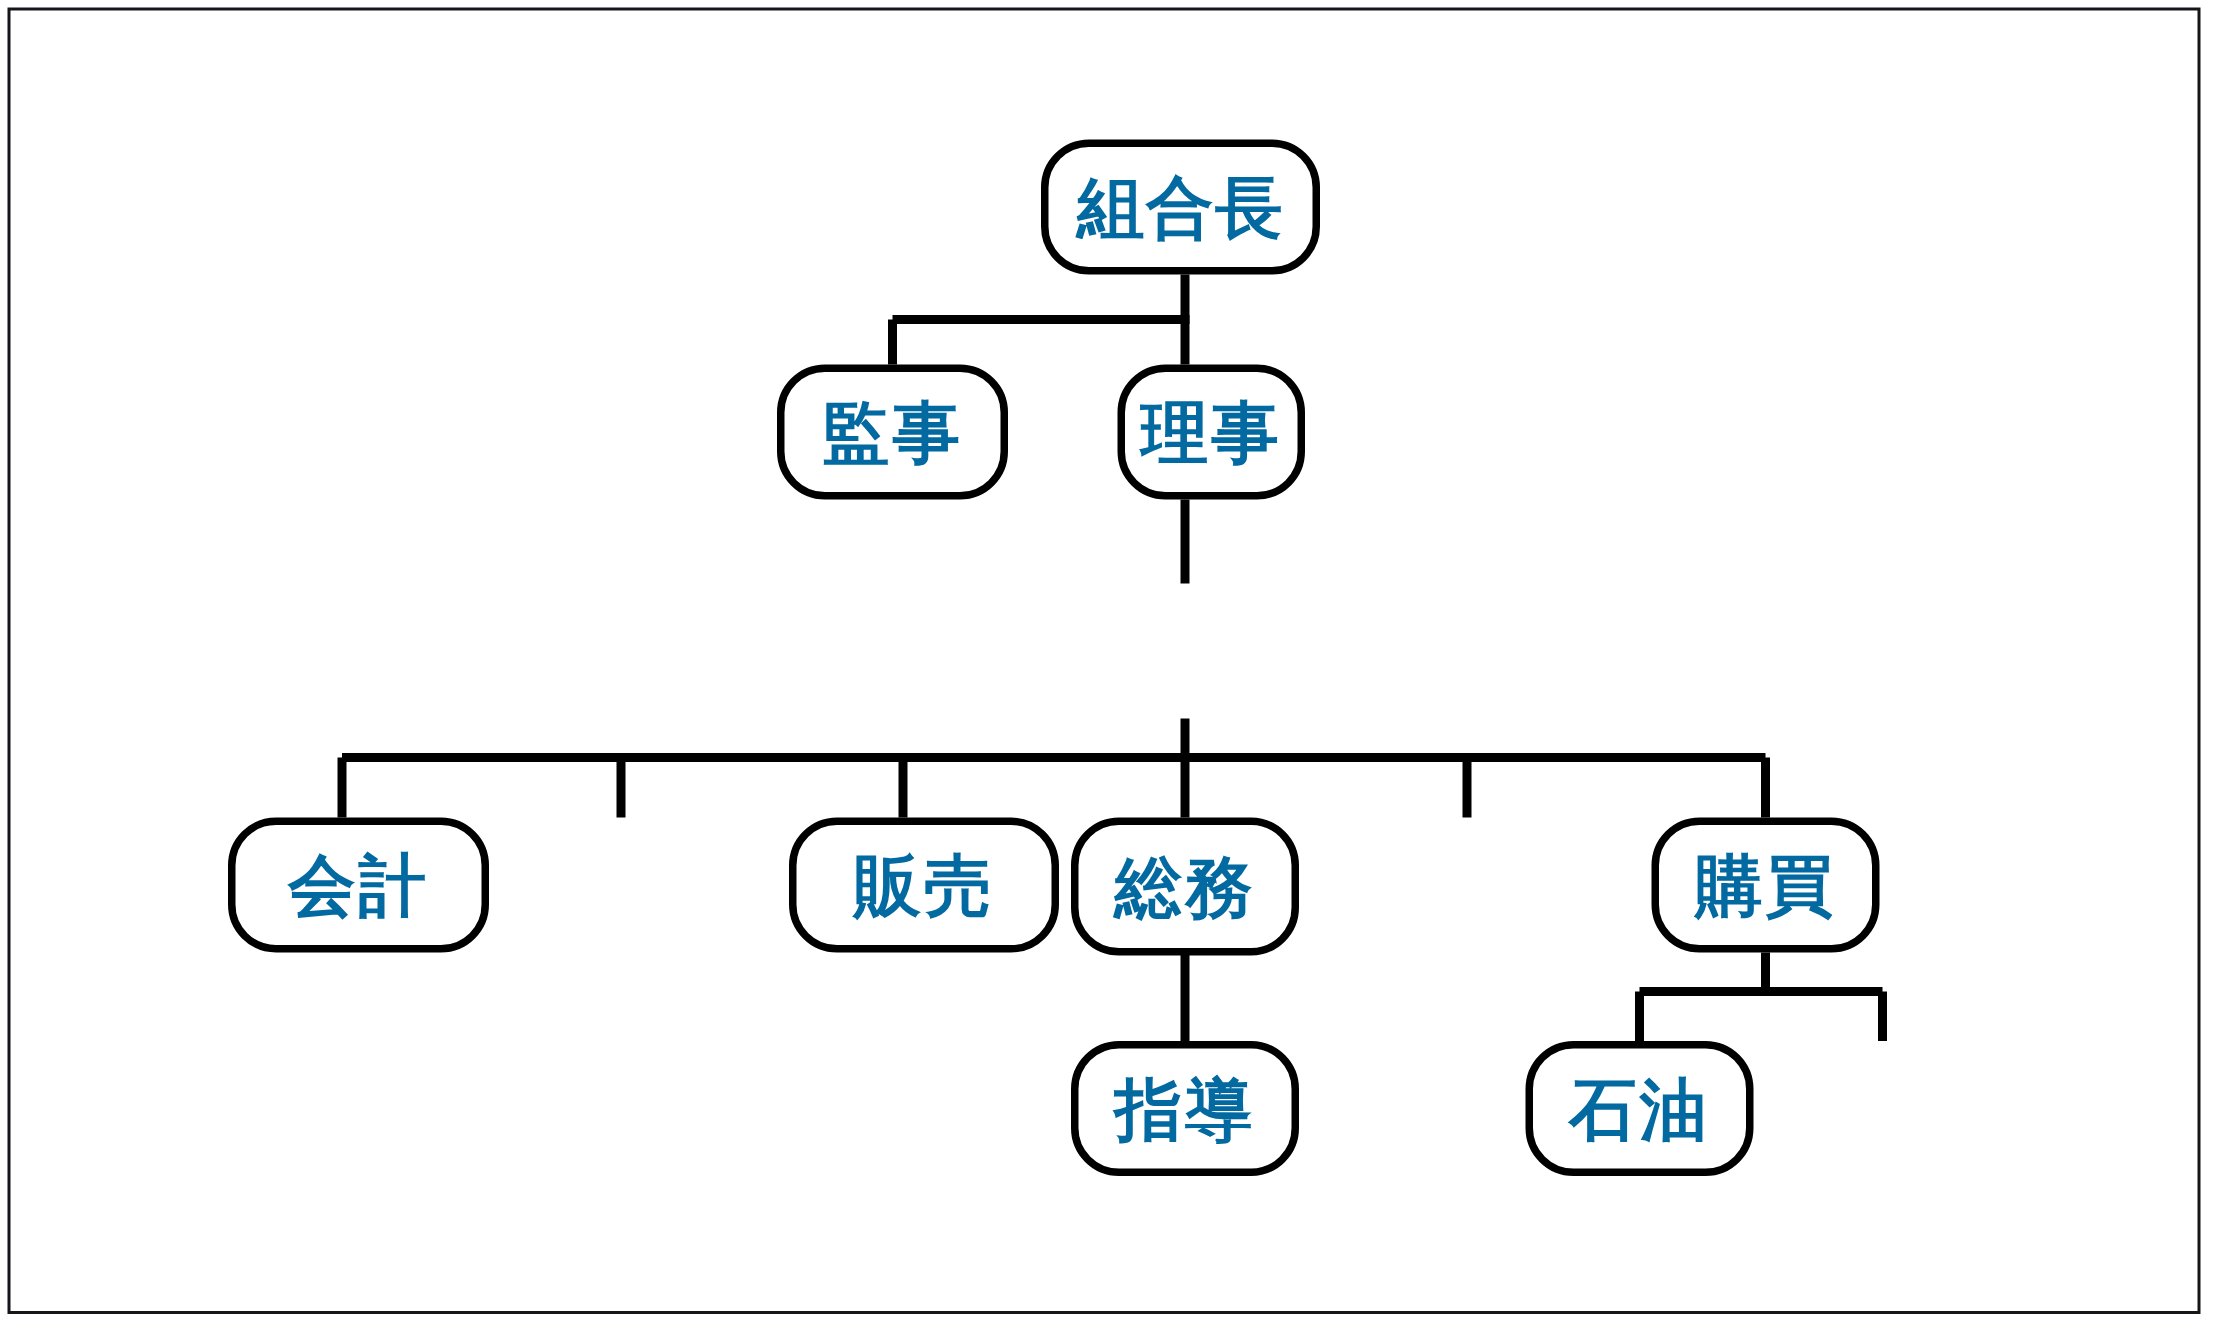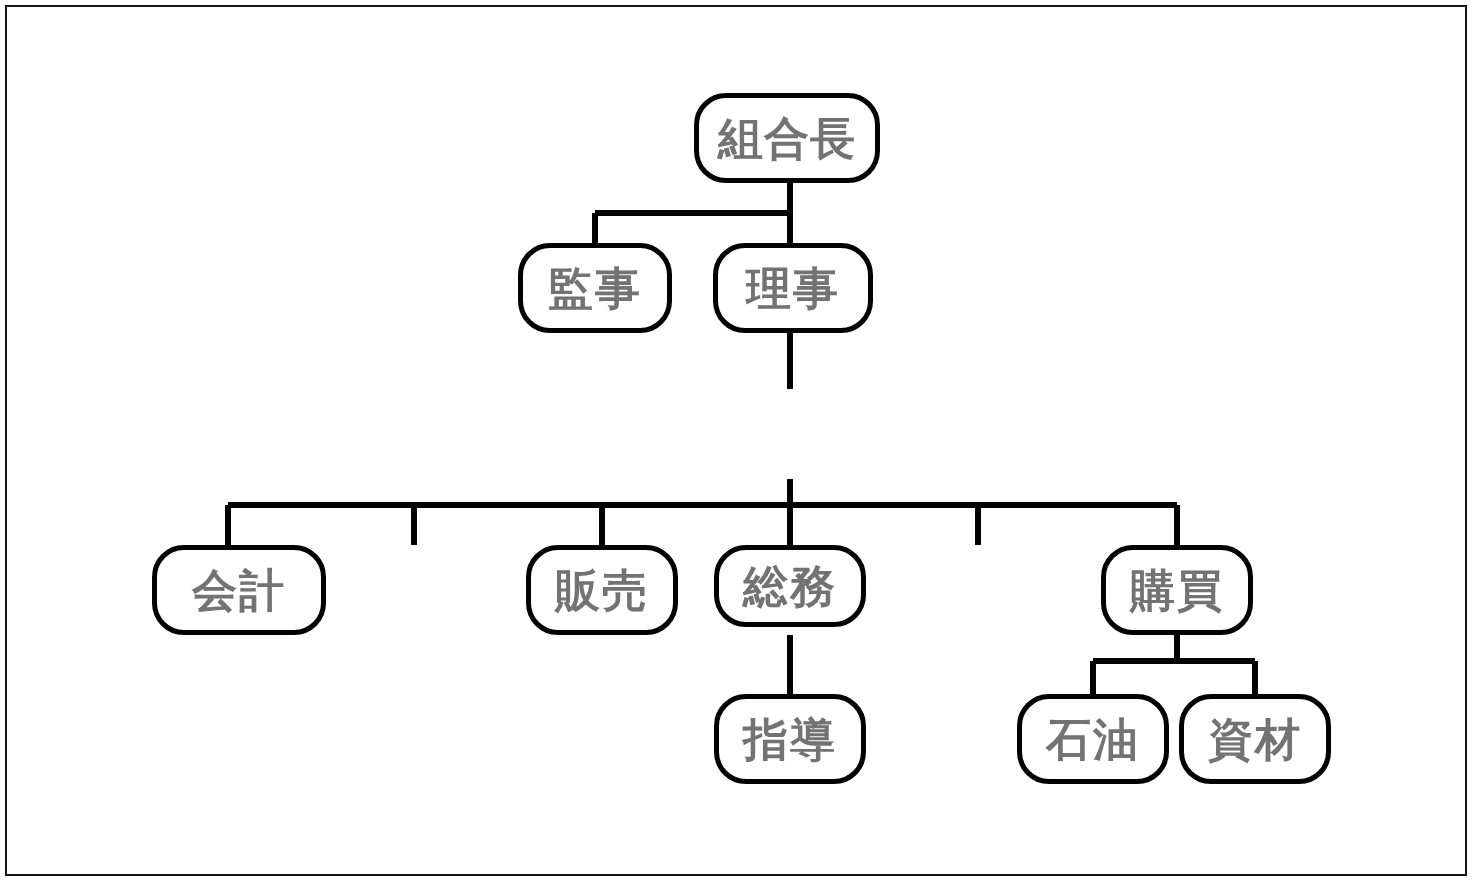"組合長" .node-label { color: #737373 -> #0369a1 }
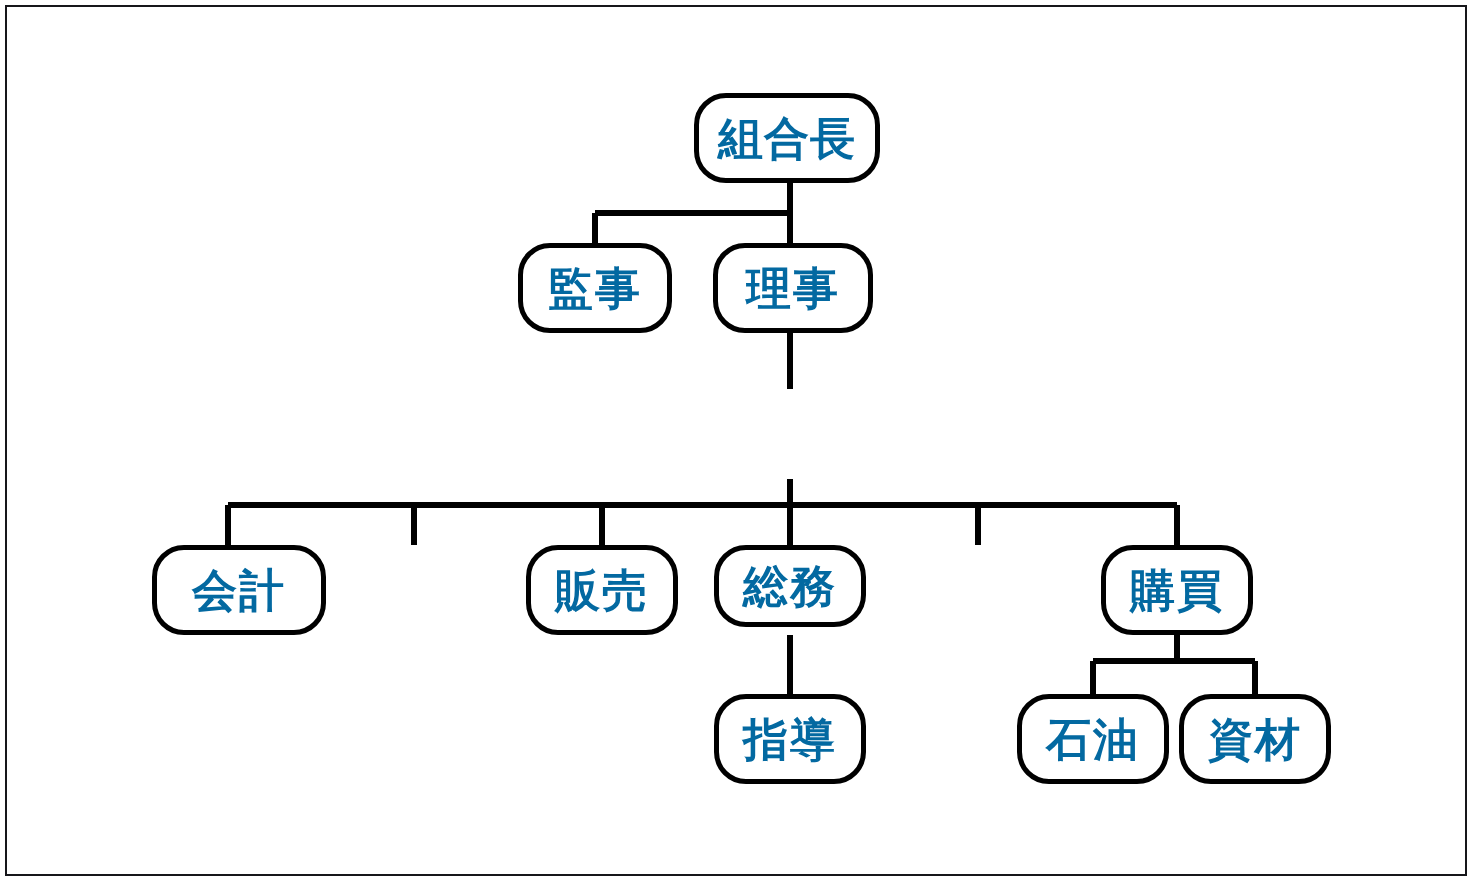"理事" div.node-box { left: 713px -> 745px; width: 160px -> 125px }
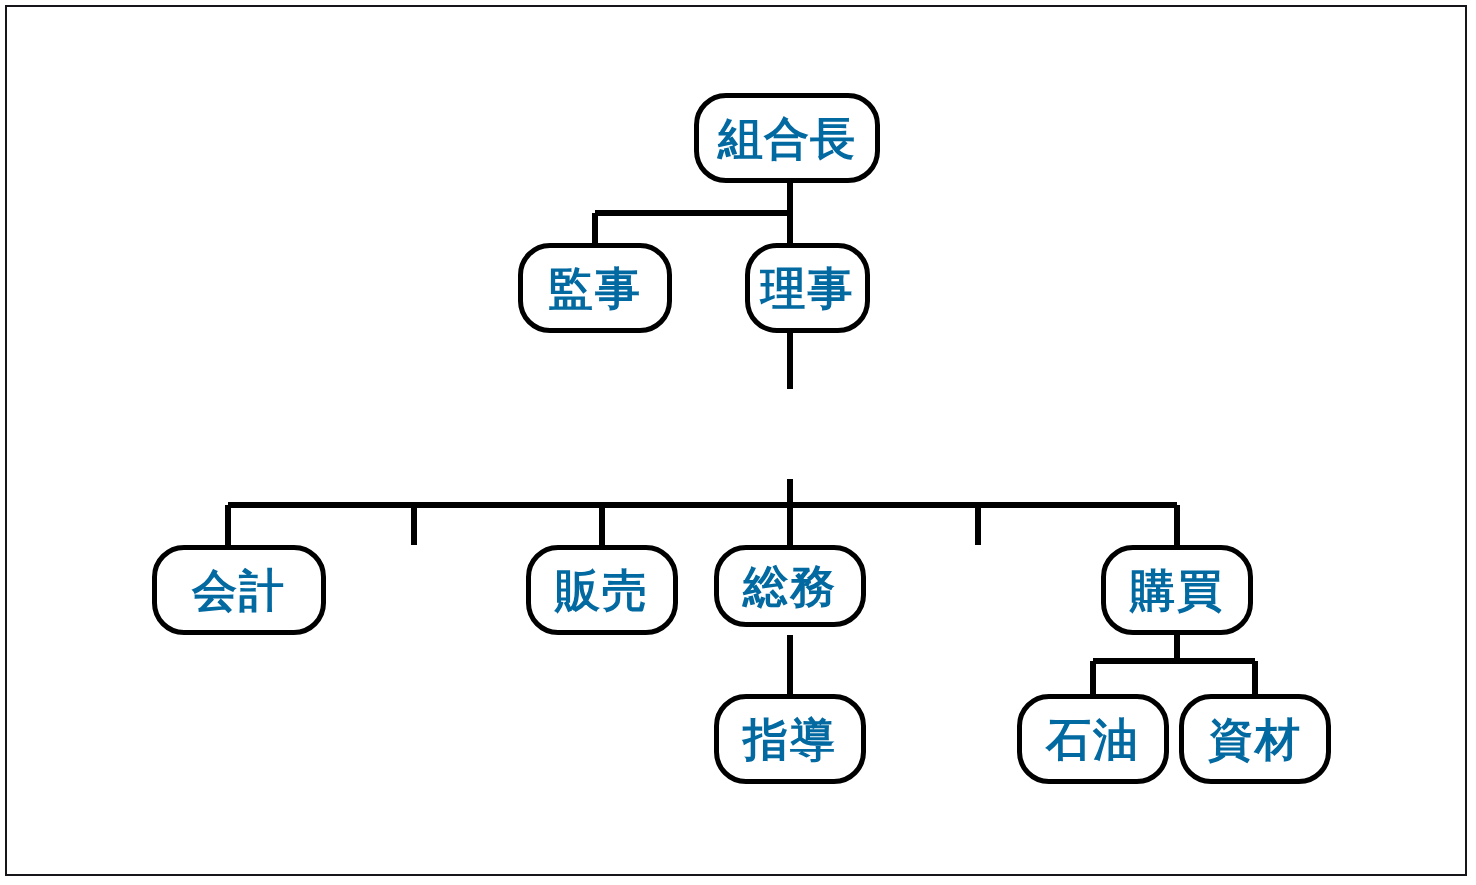"販売" div.node-box { width: 152px -> 180px }
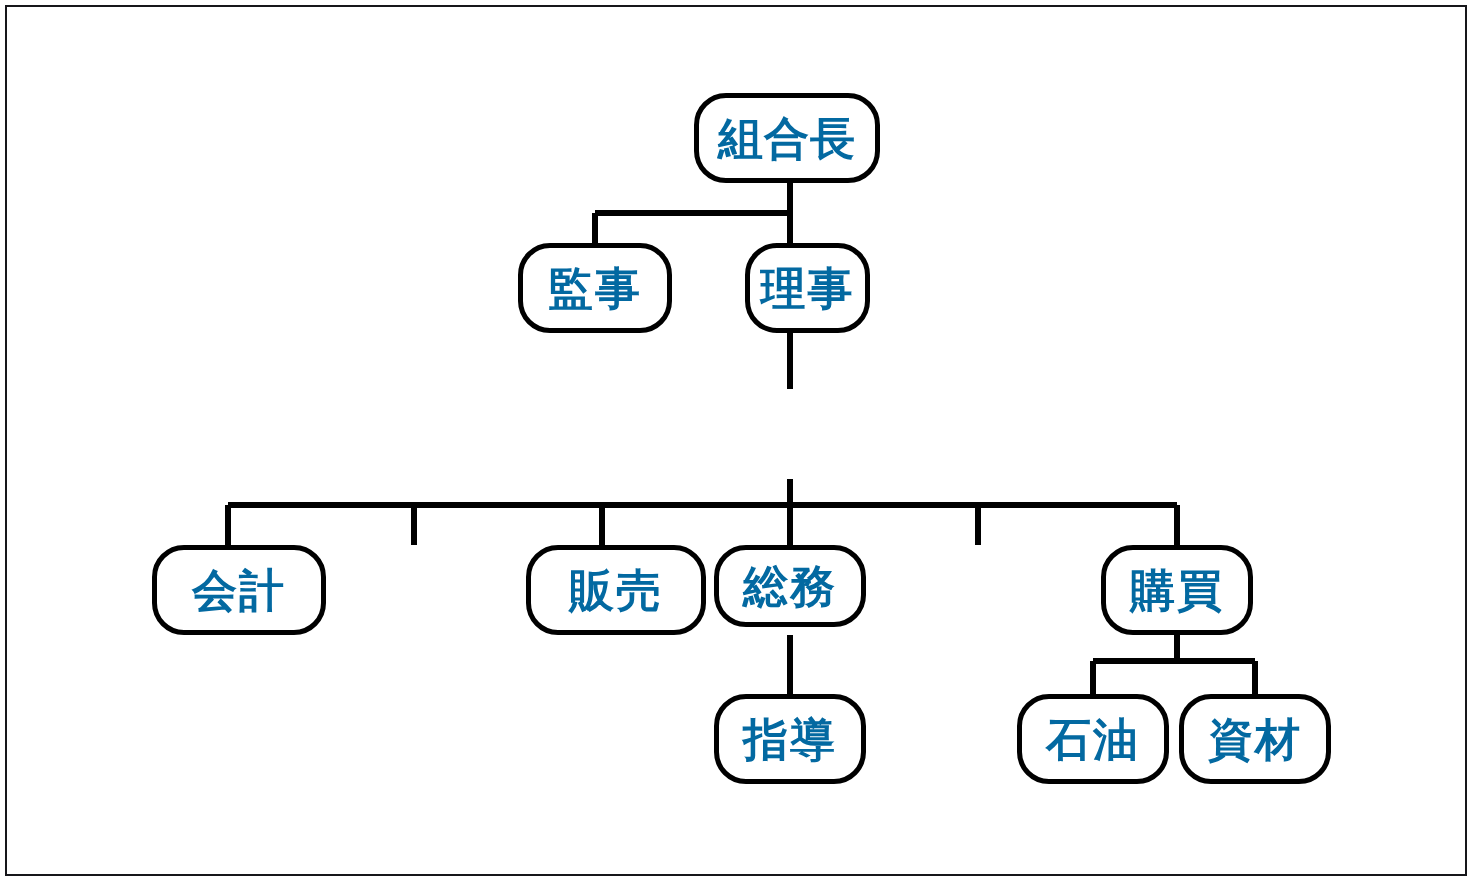"総務" div.node-box { height: 82px -> 92px }
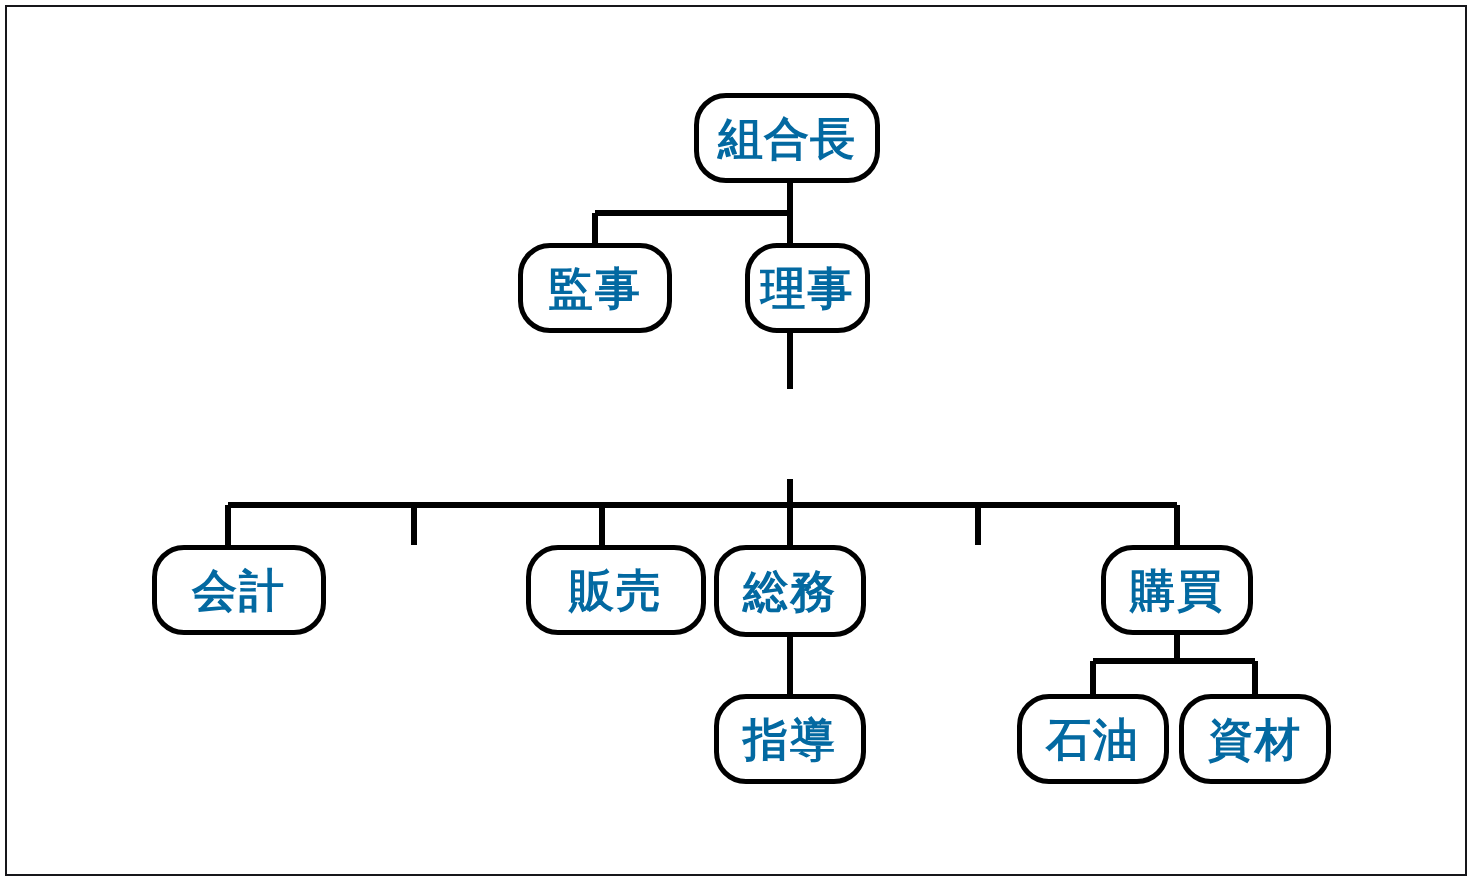"資材" div.node-box { html: <div> <span>資材</span> </div> -> none }
